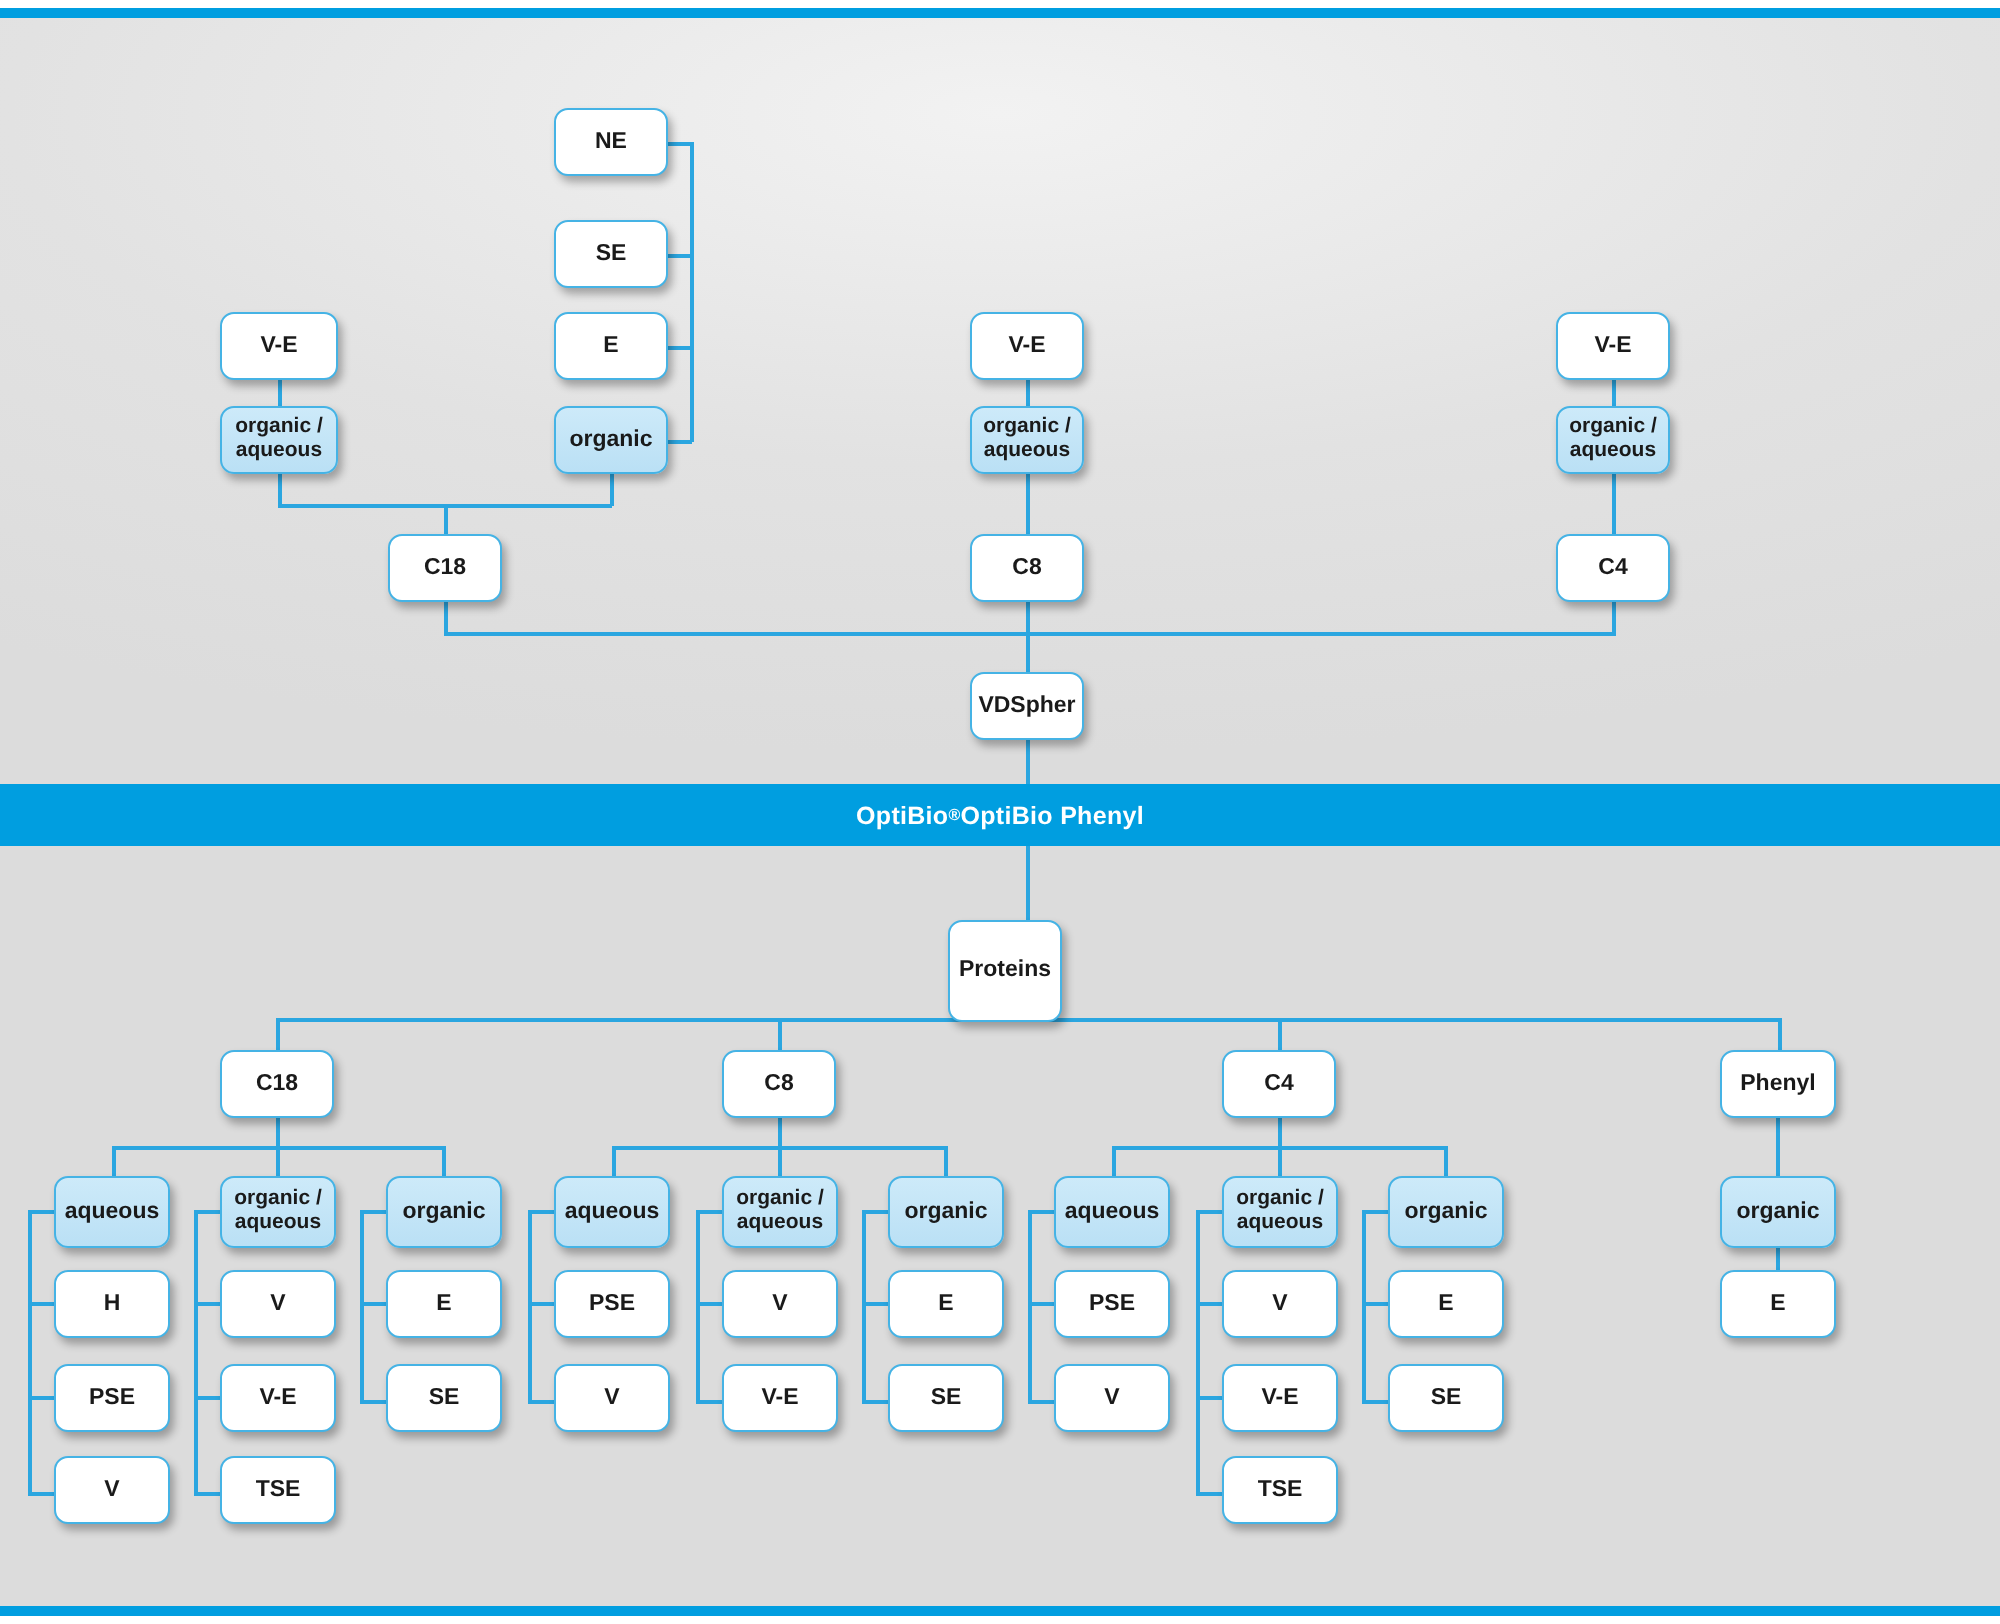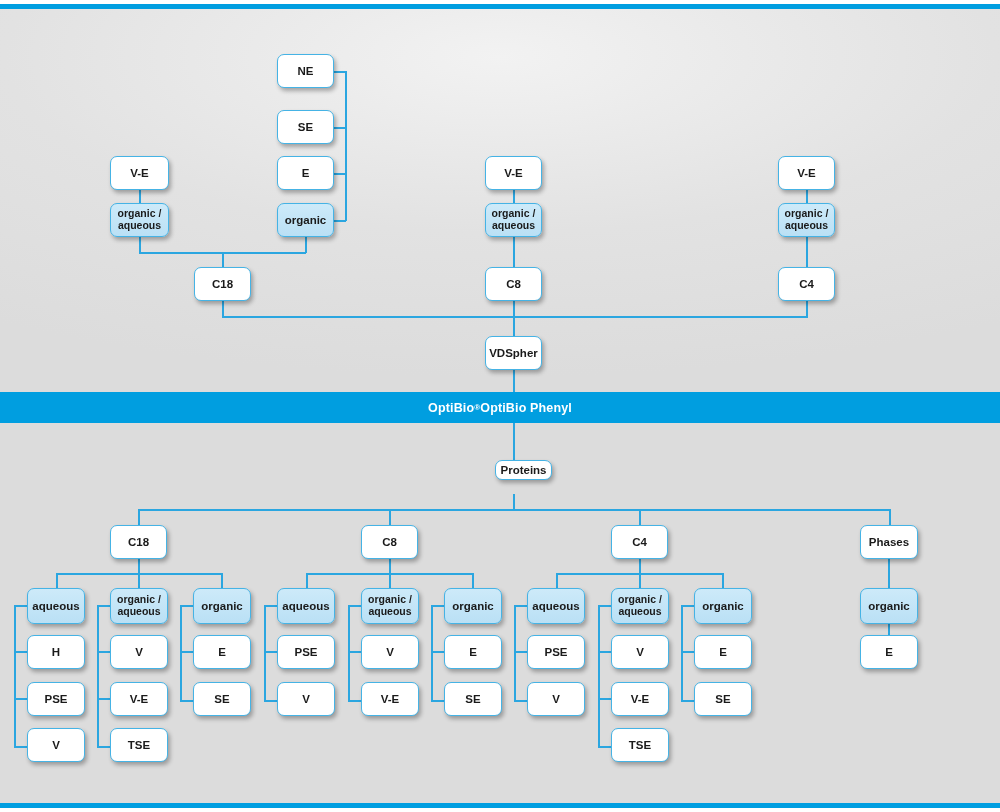"Proteins" div.node { height: 20px -> 51px; left: 495px -> 474px }
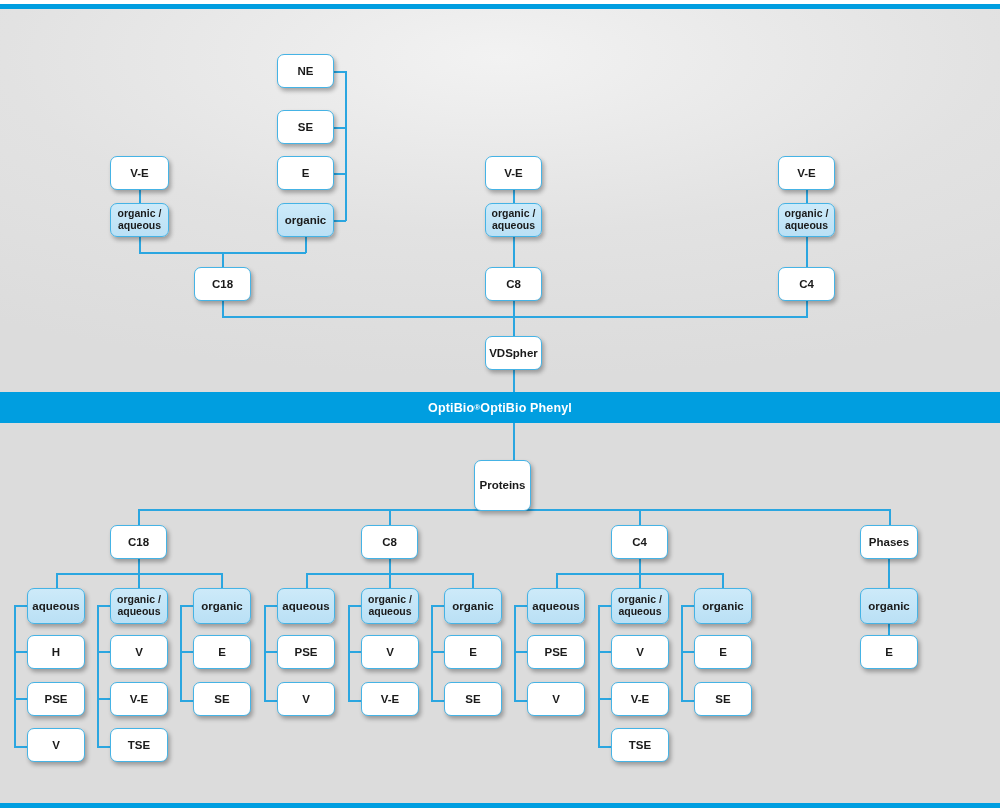"Phases" div.node { text: Phases -> Phenyl }
